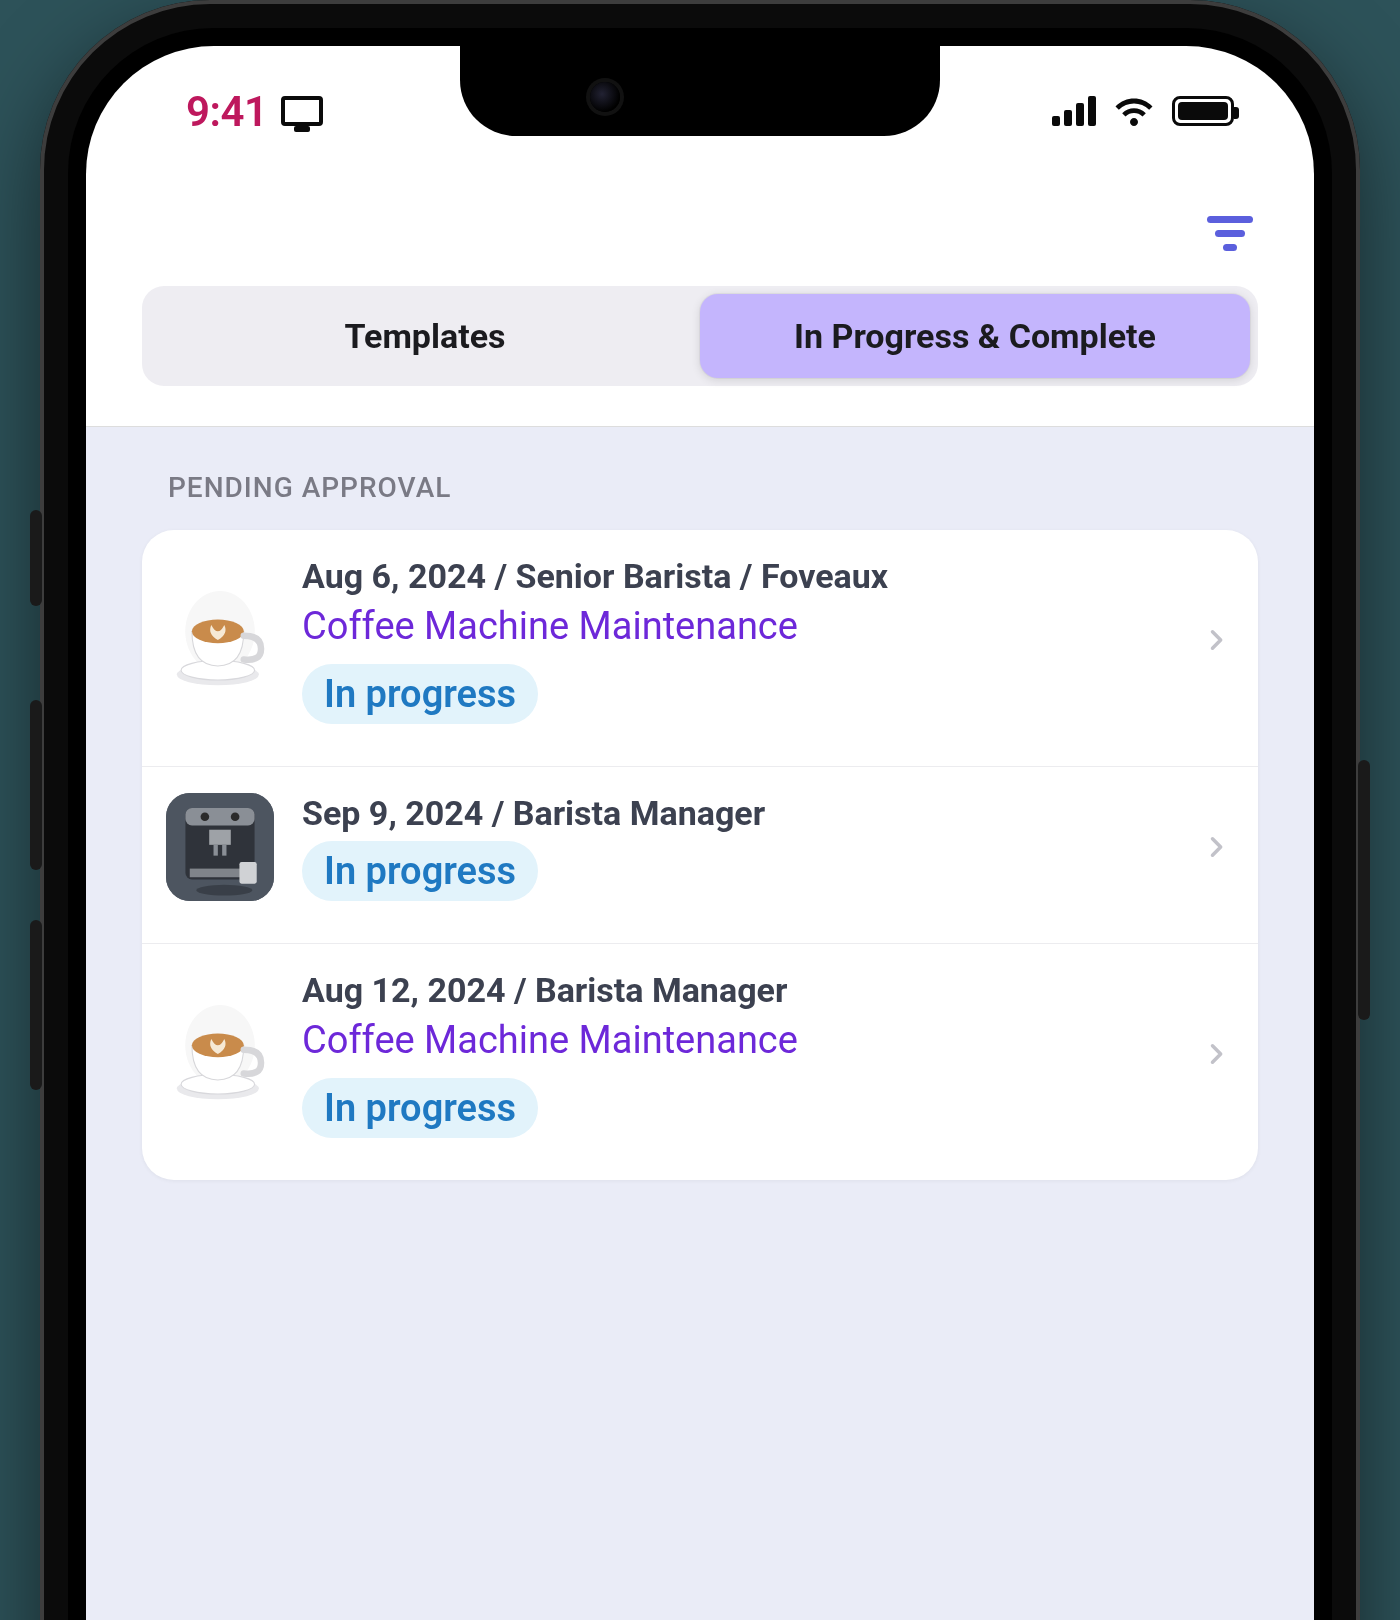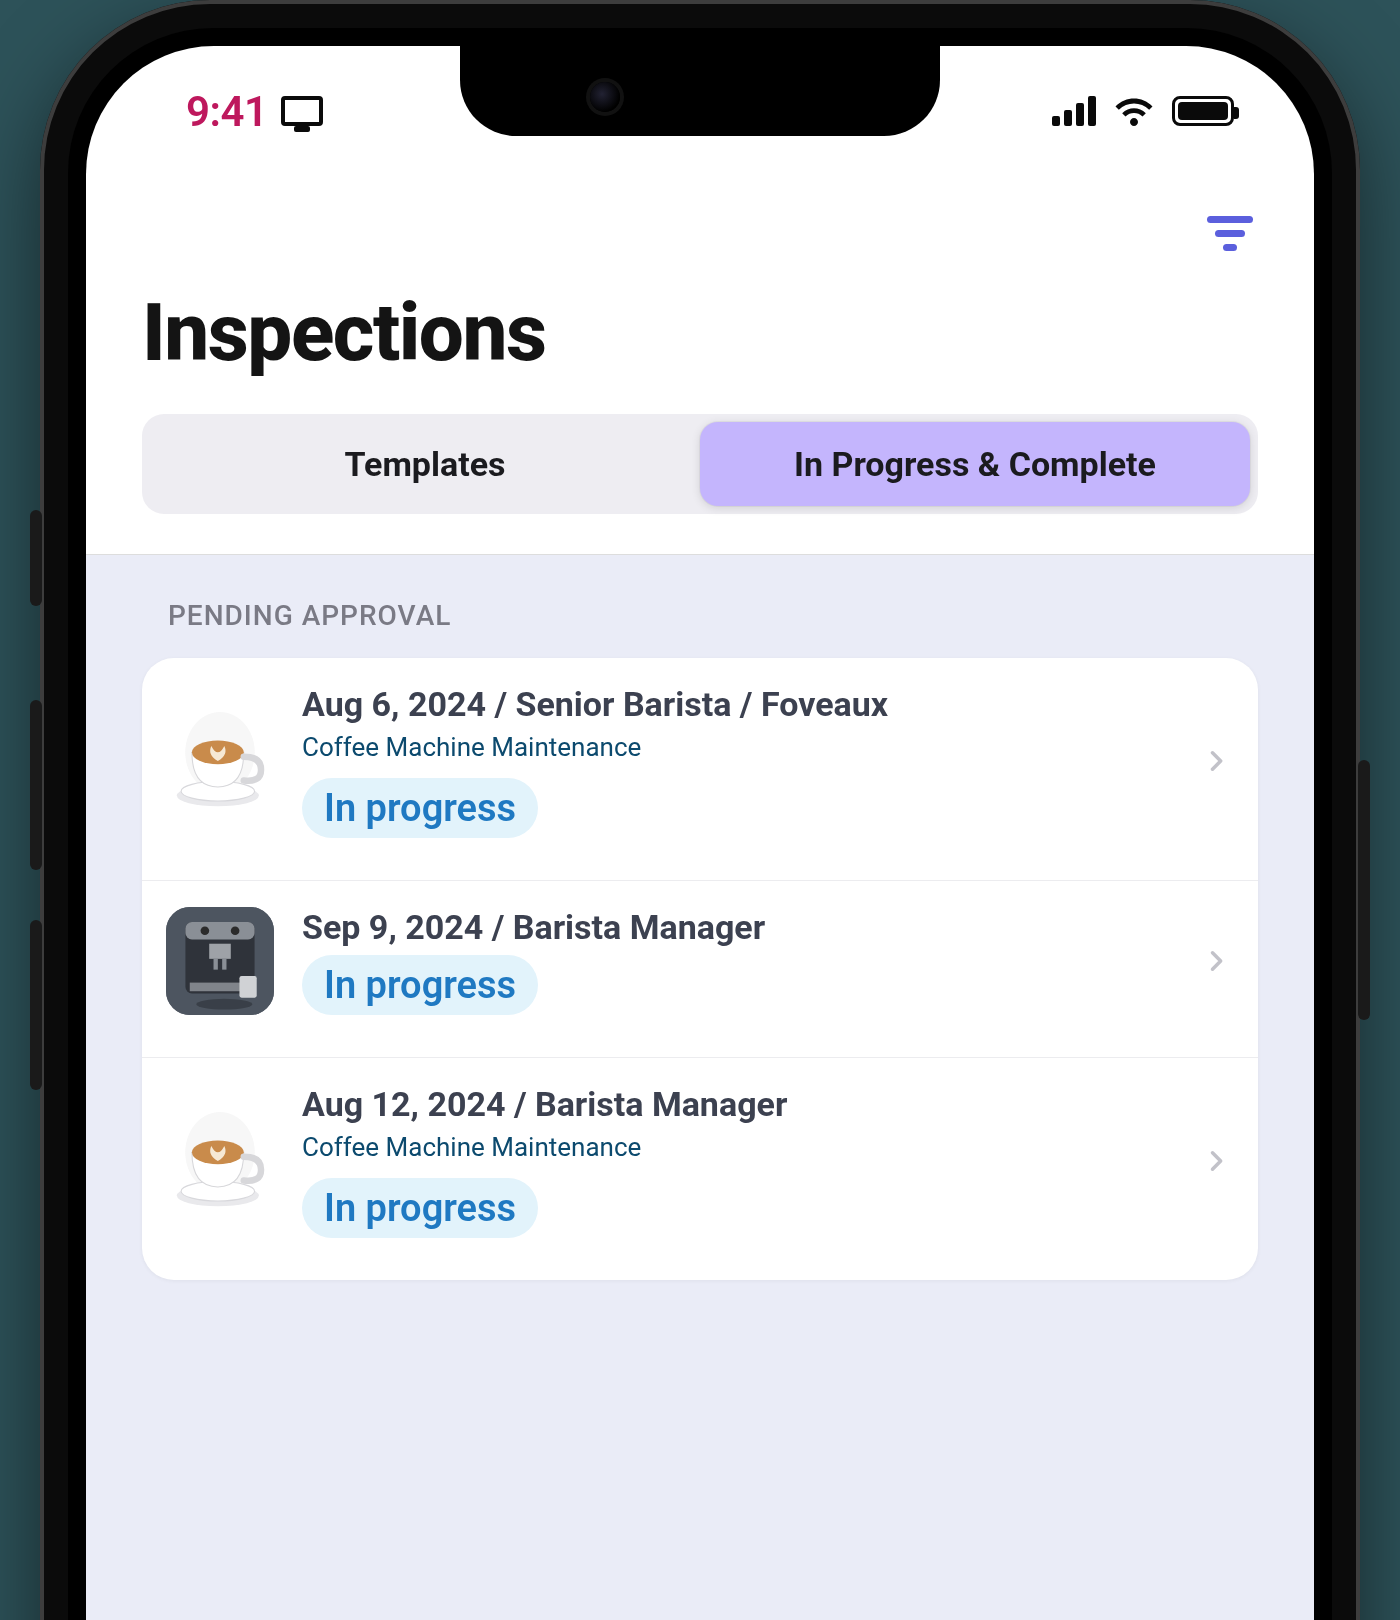"Inspections" h1.page-title { html: <h1>Inspections</h1> -> none }
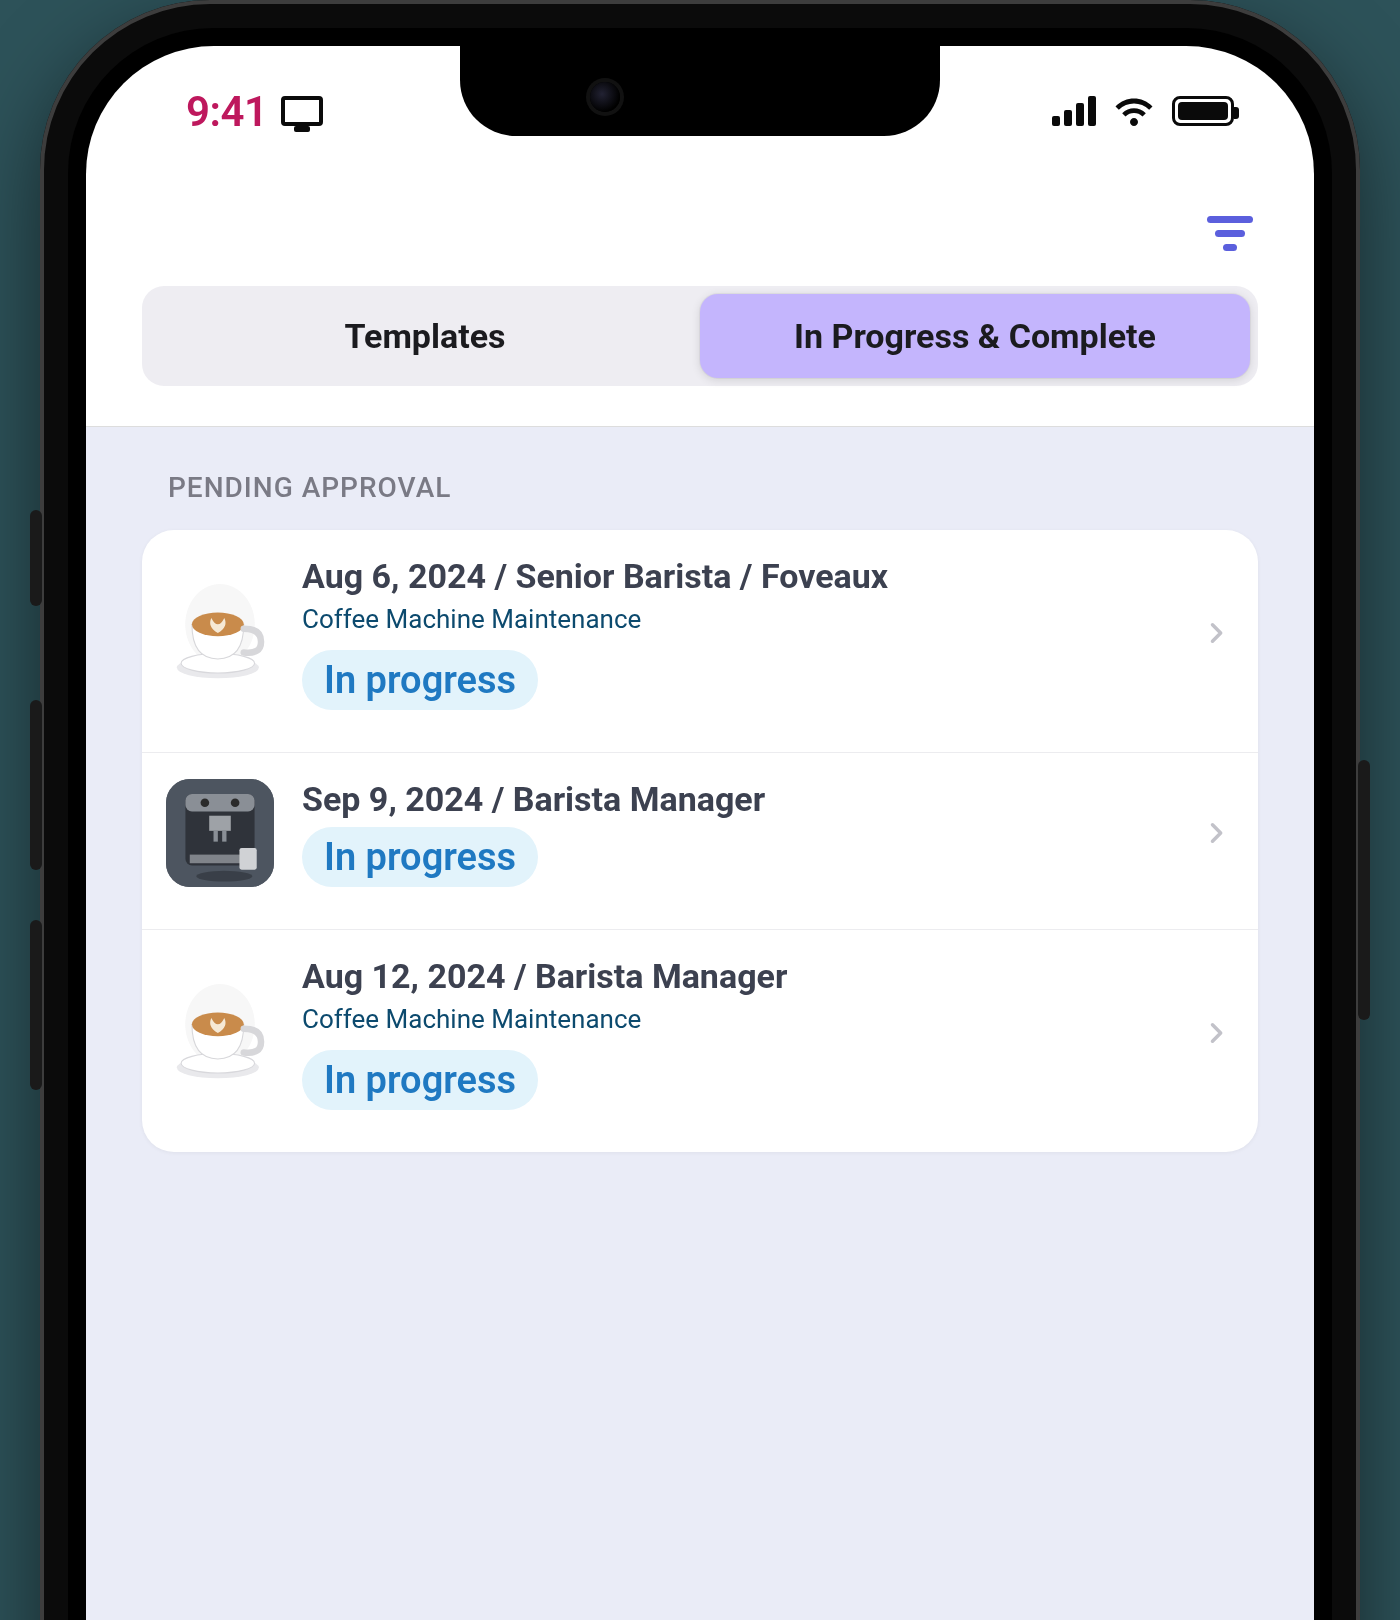"Coffee Machine Maintenance" .row-sub { color: #0c4a6e -> #6d28d9; font-size: 26px -> 38px }
